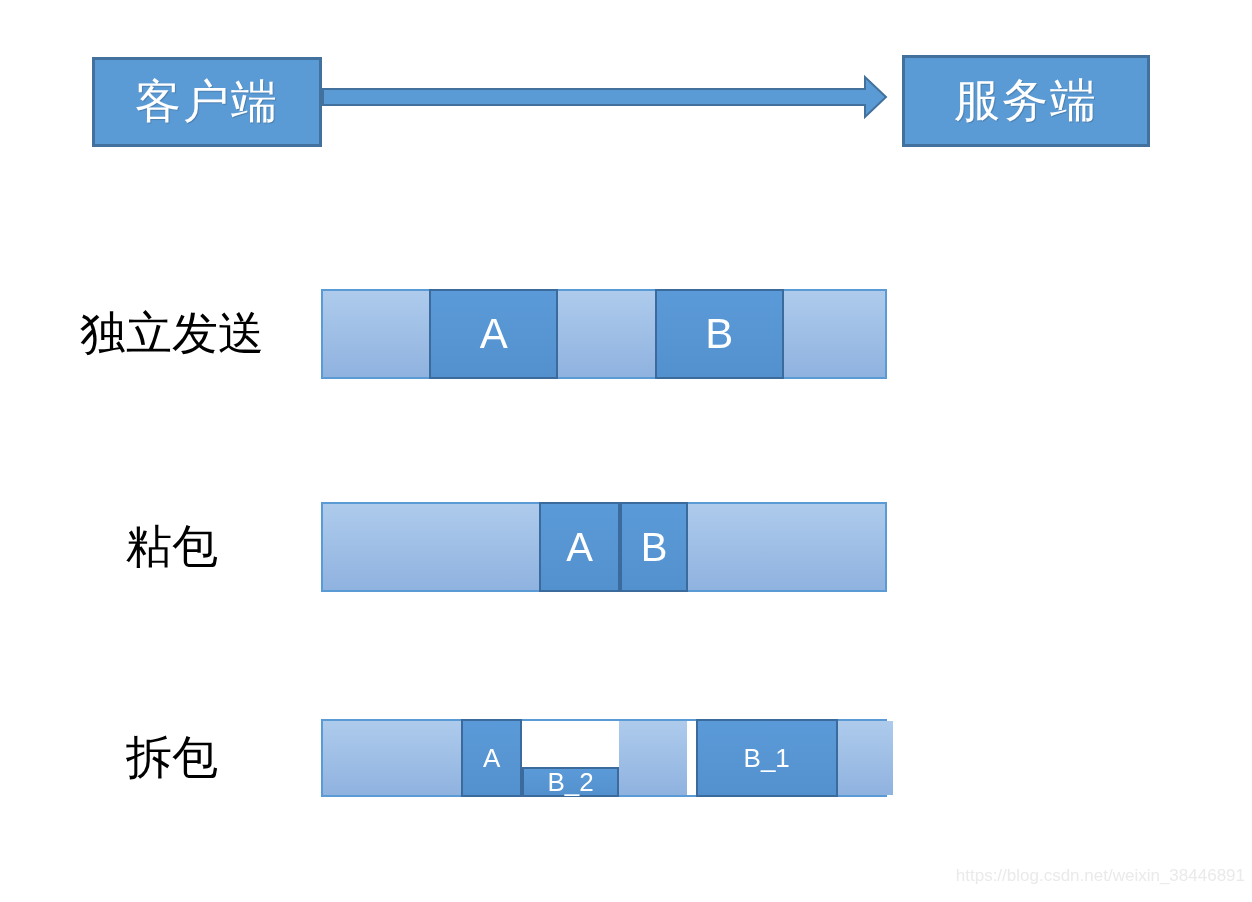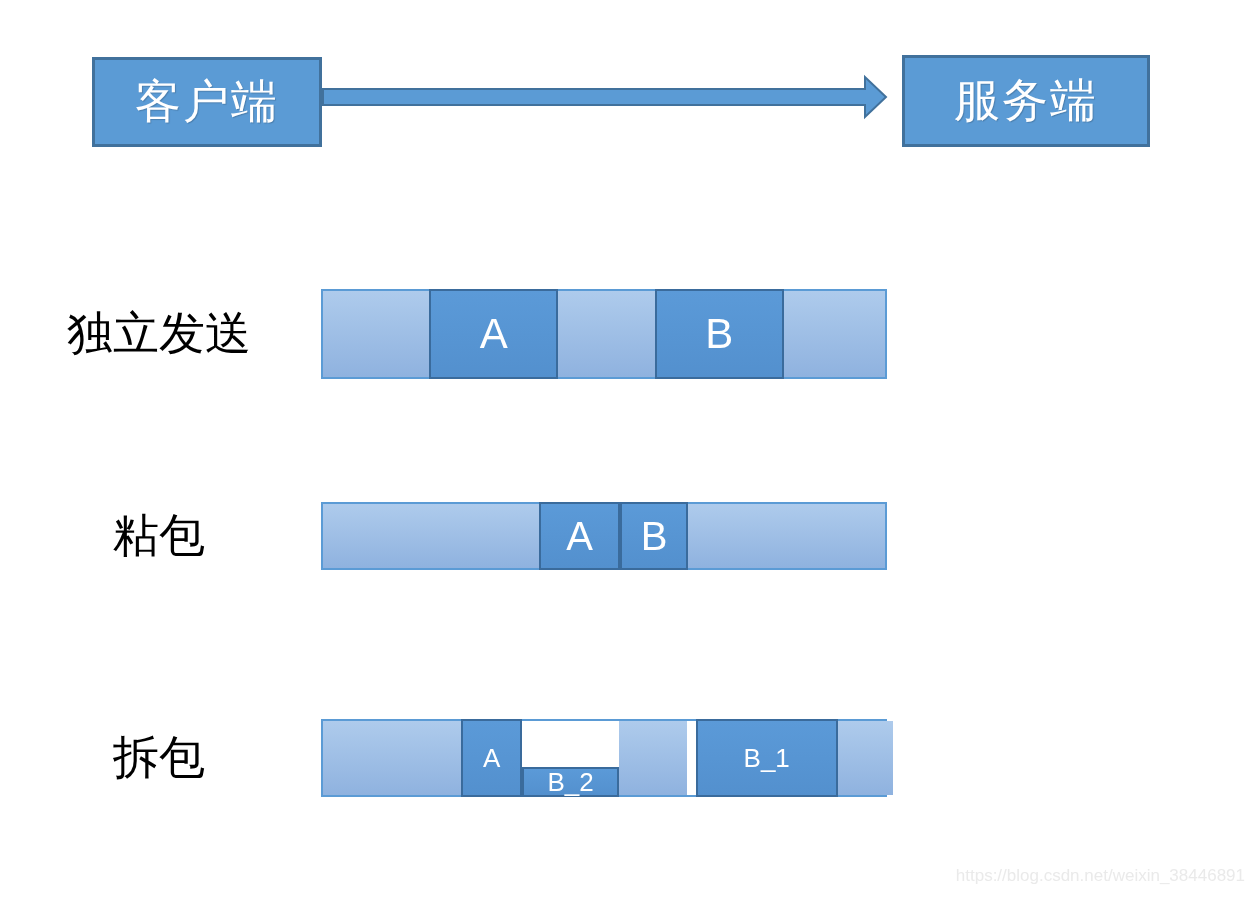"独立发送" .row-label { left: 0 -> 13px }
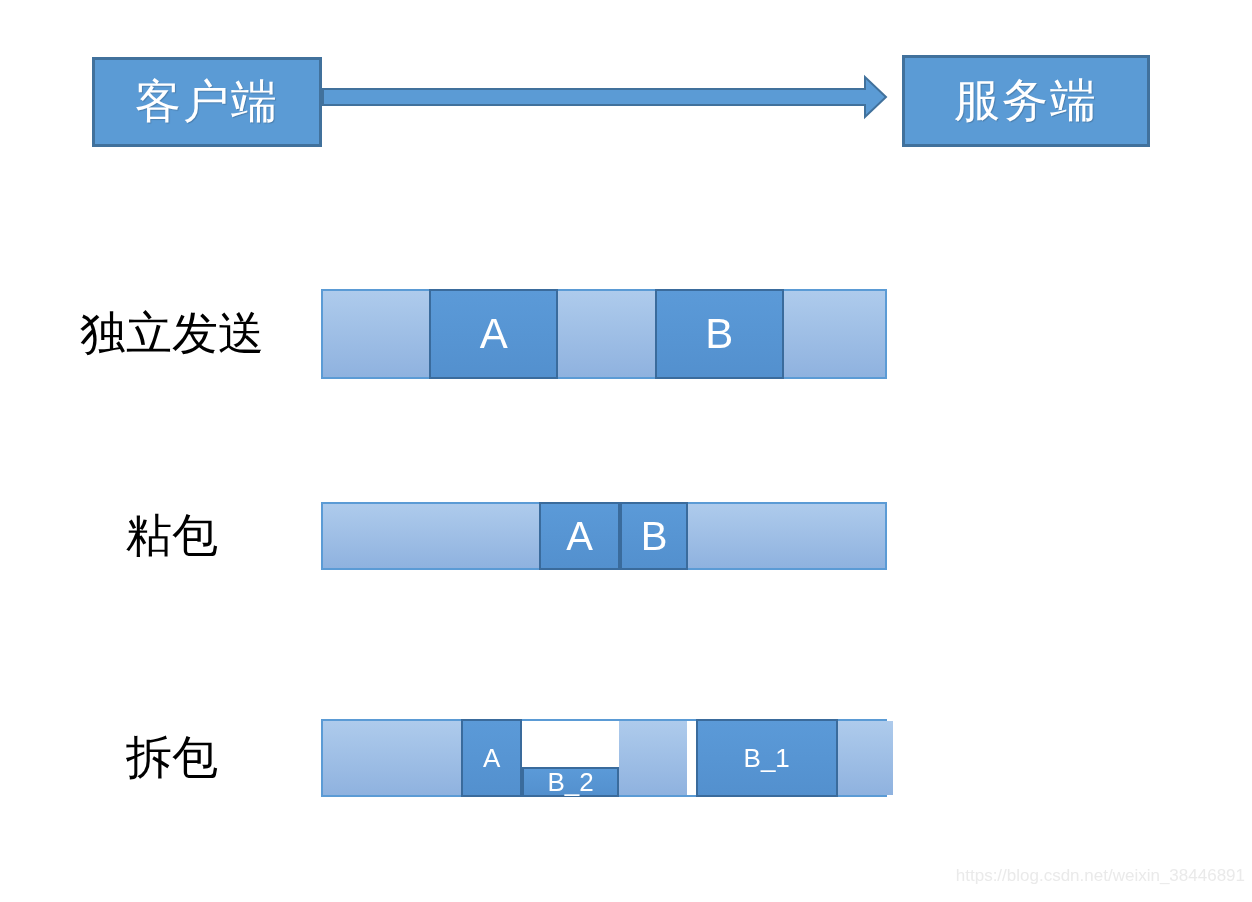"粘包" .row:nth-of-type(2) { height: 68px -> 90px }
